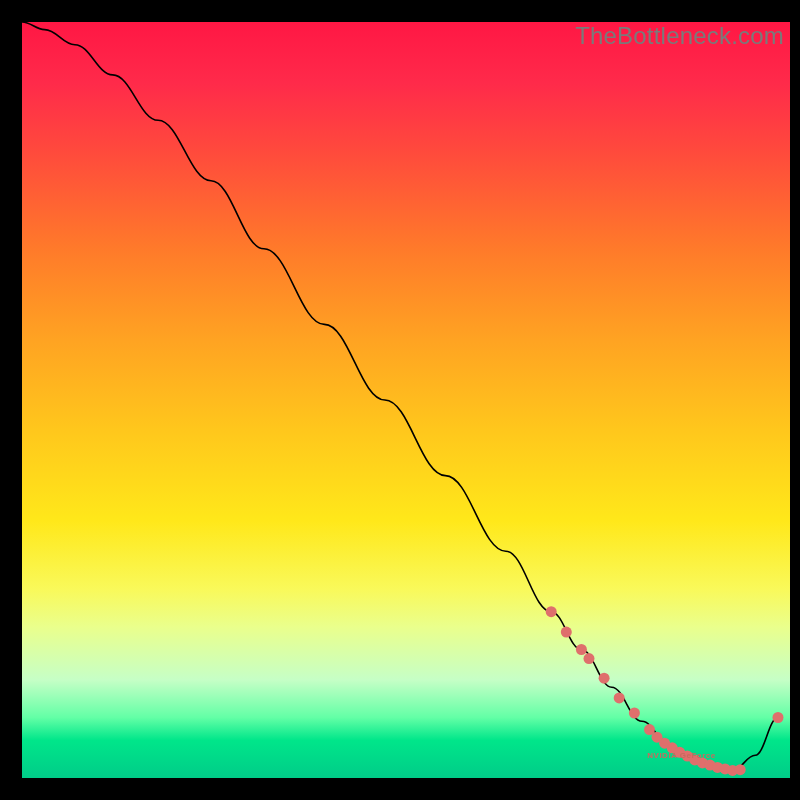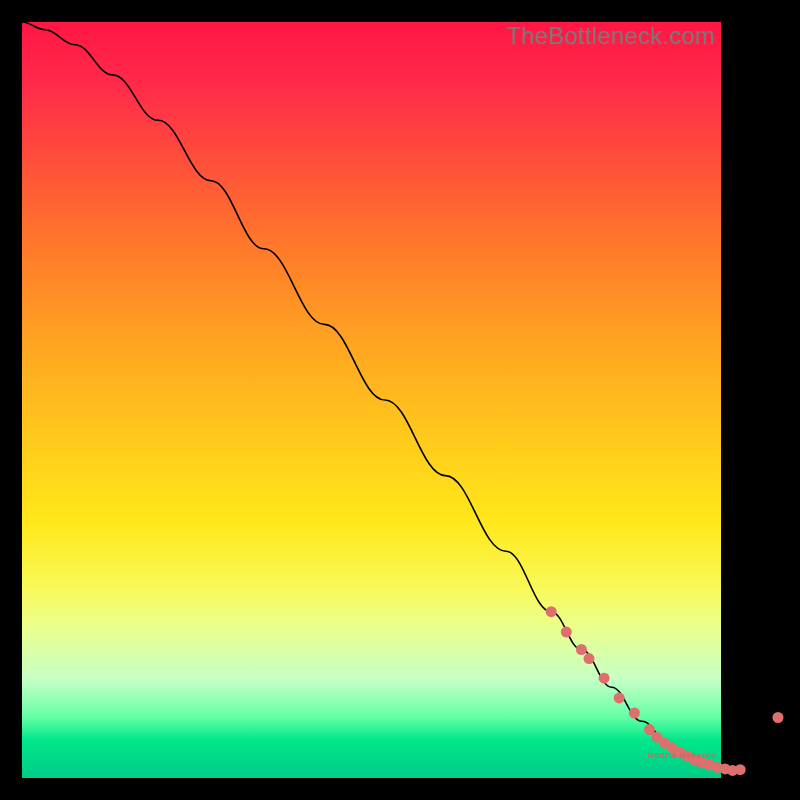"TheBottleneck.com" .frame { width: 699px -> 768px }
